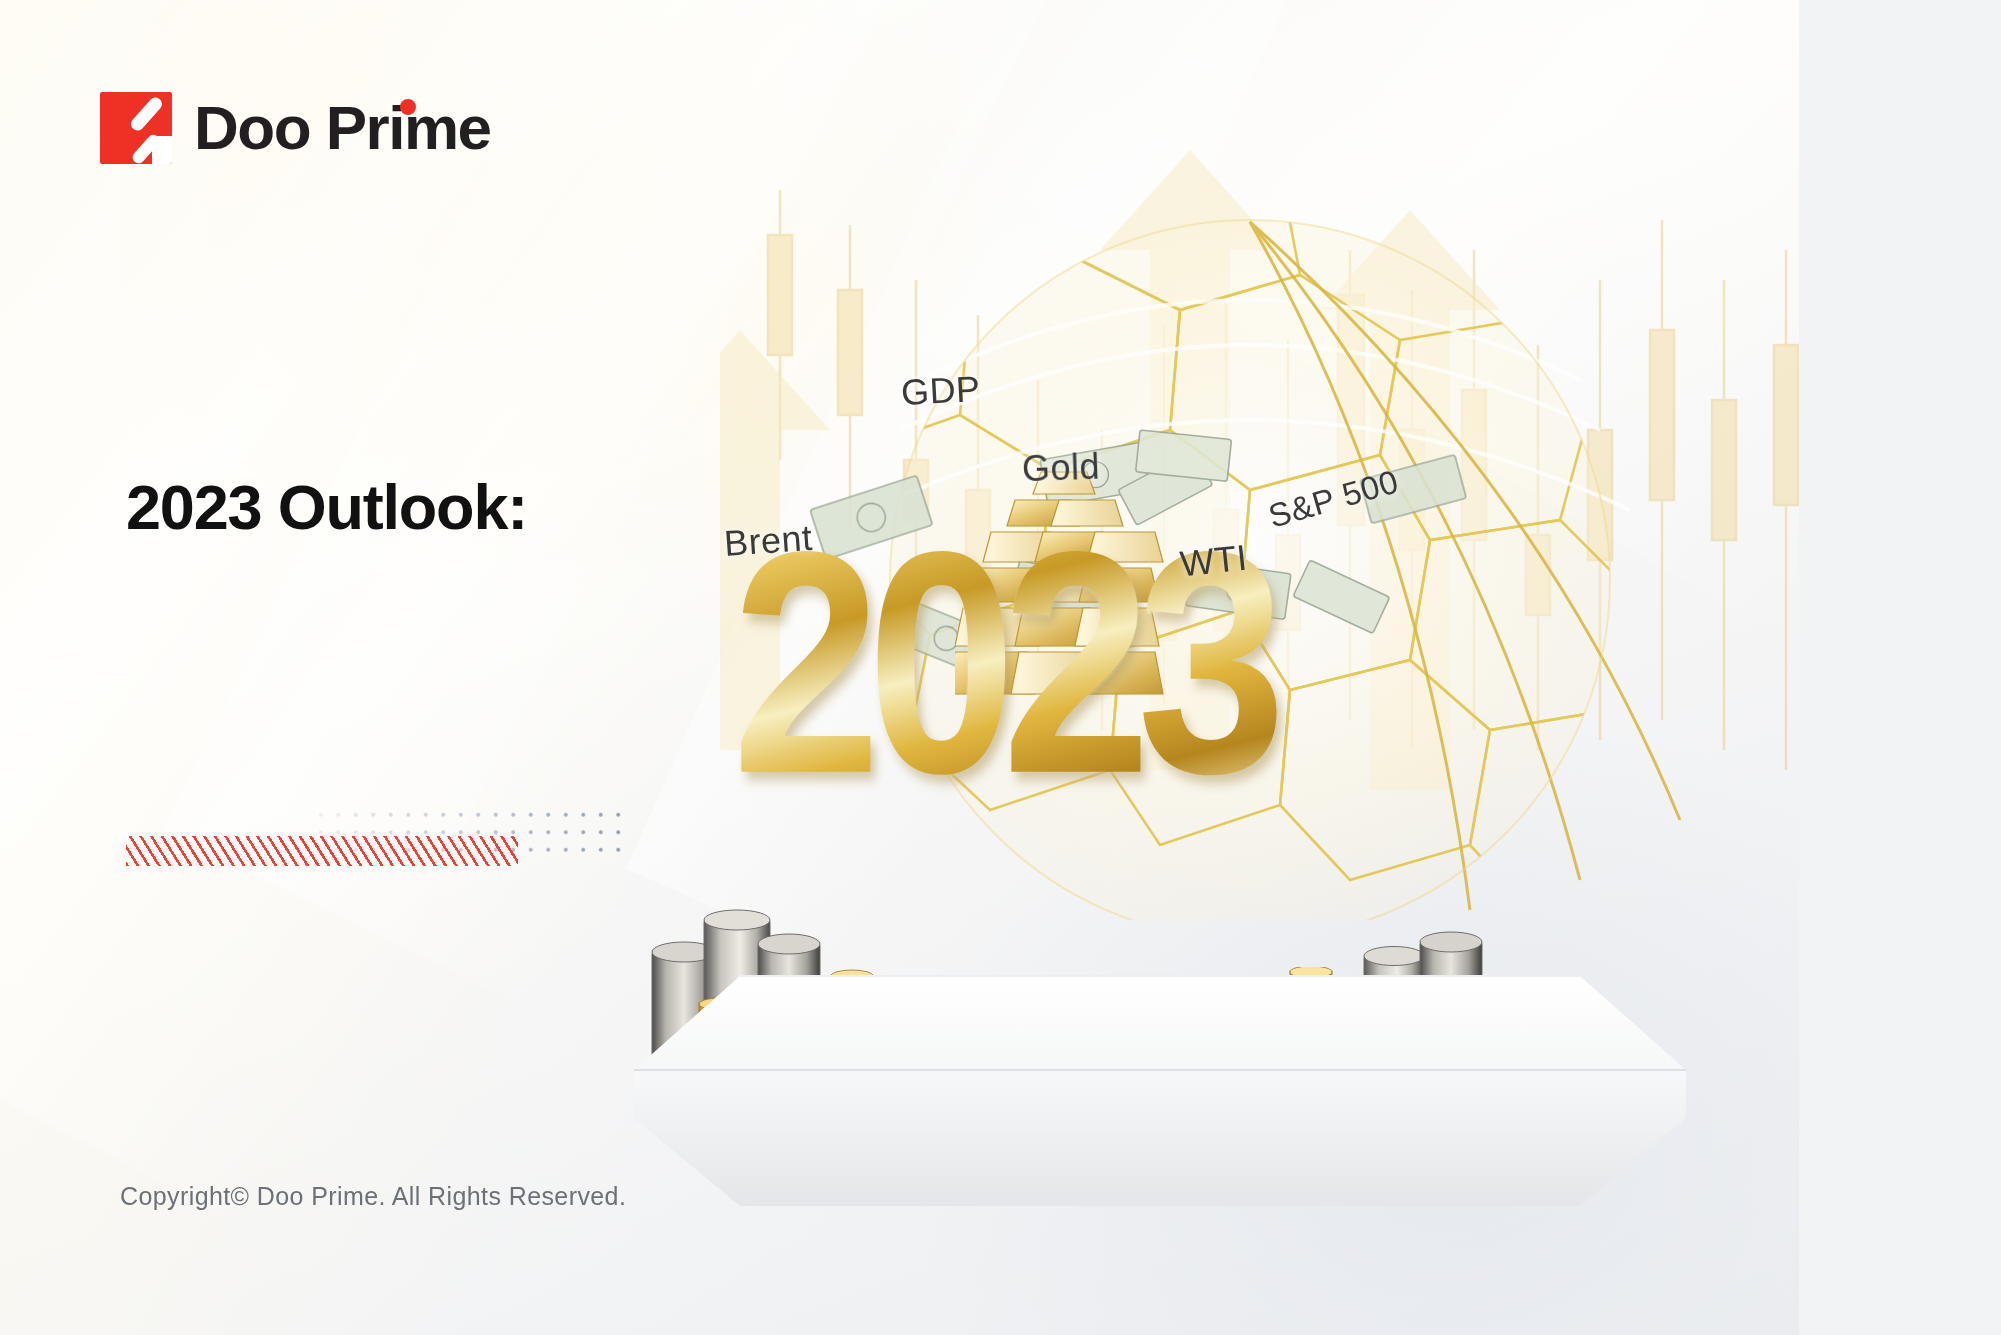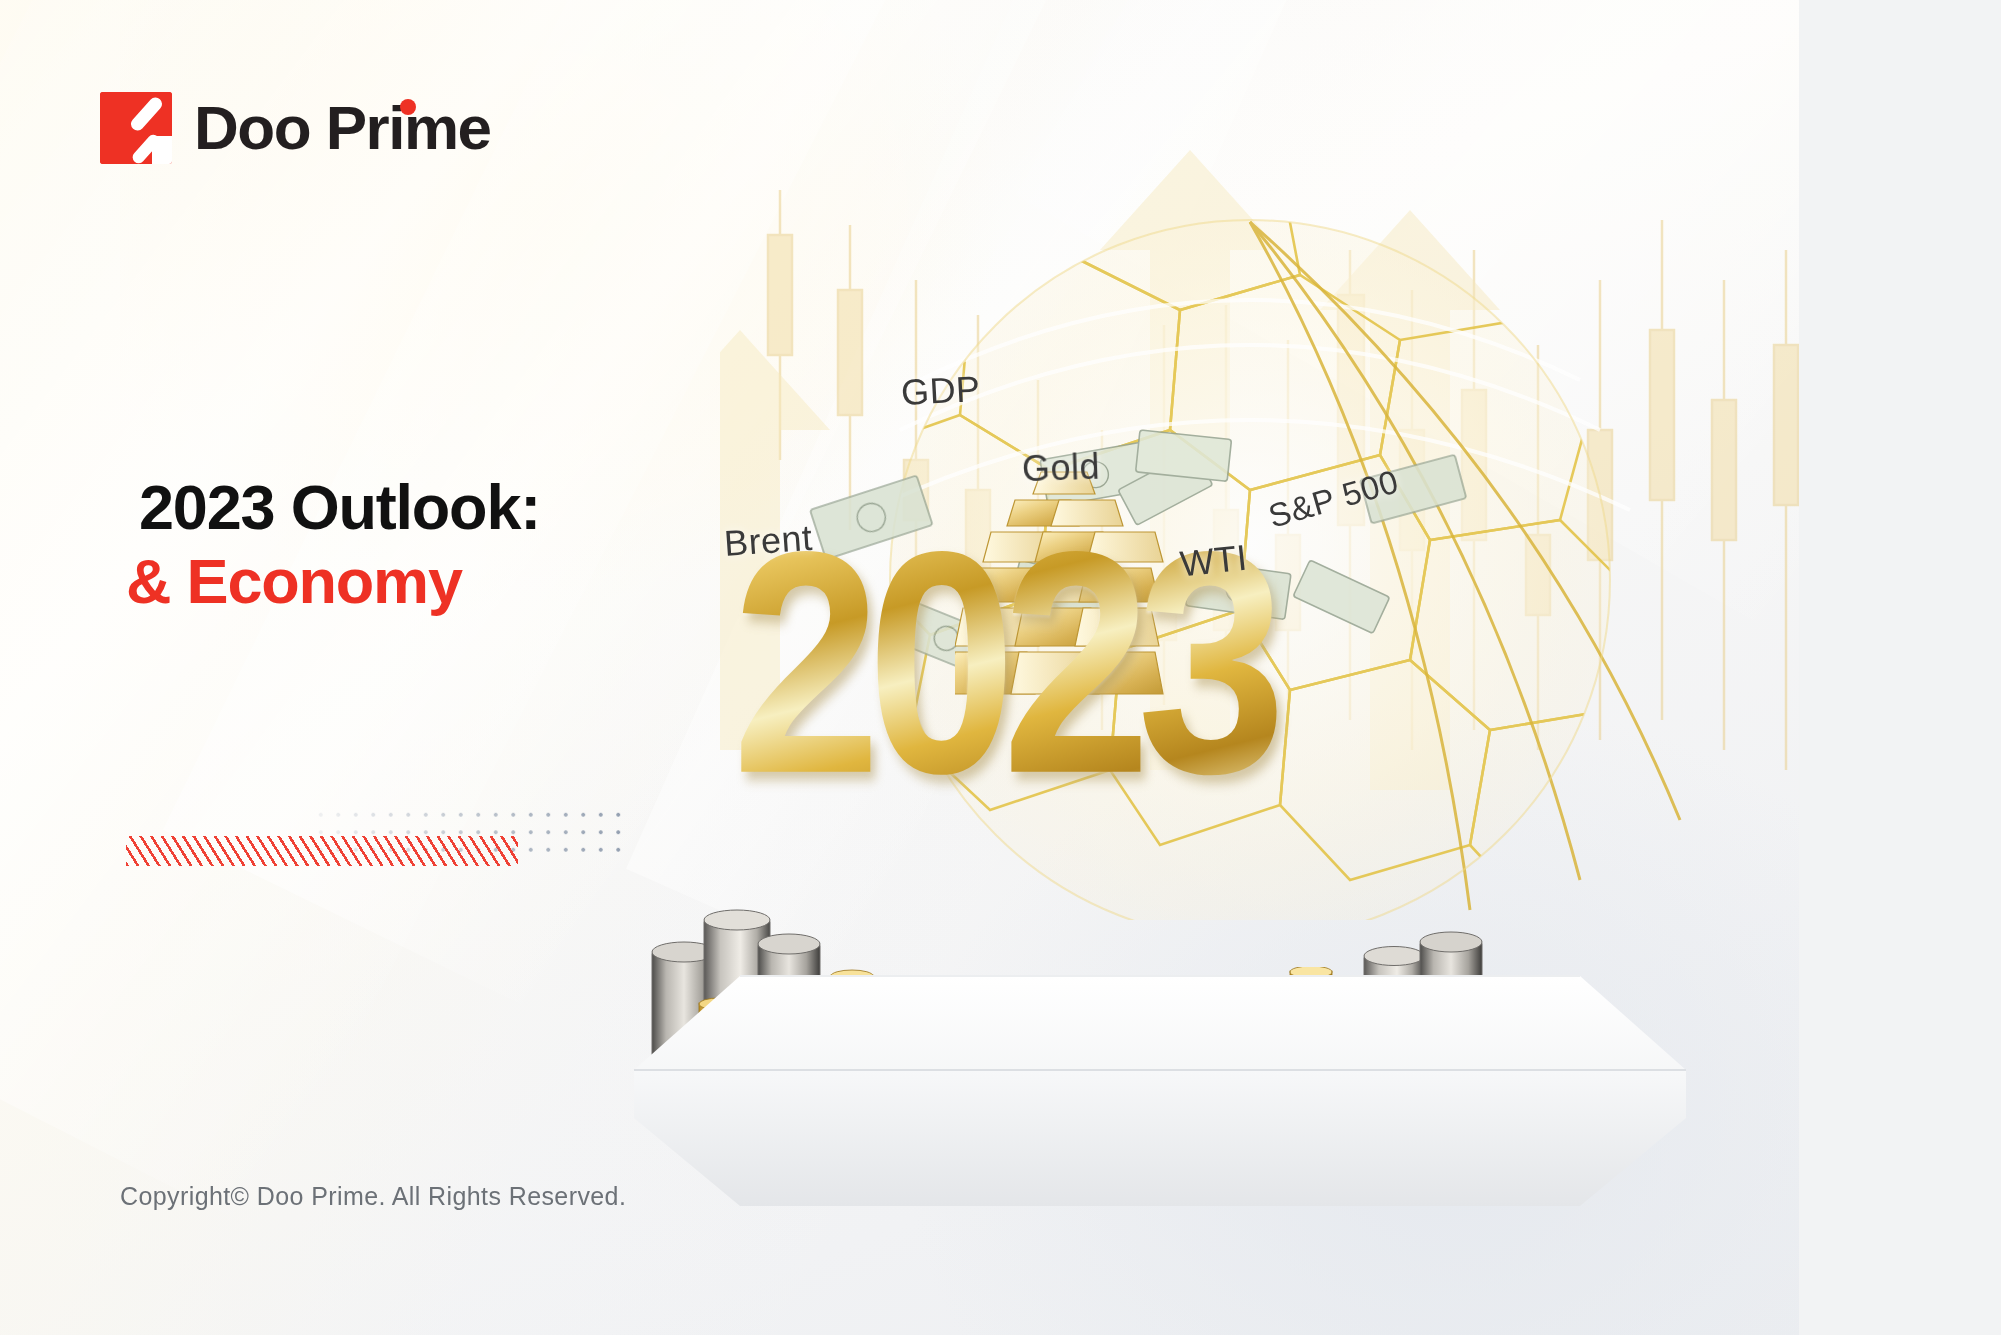"2023 Outlook:" .hl-dark { margin-left: 13px -> none }
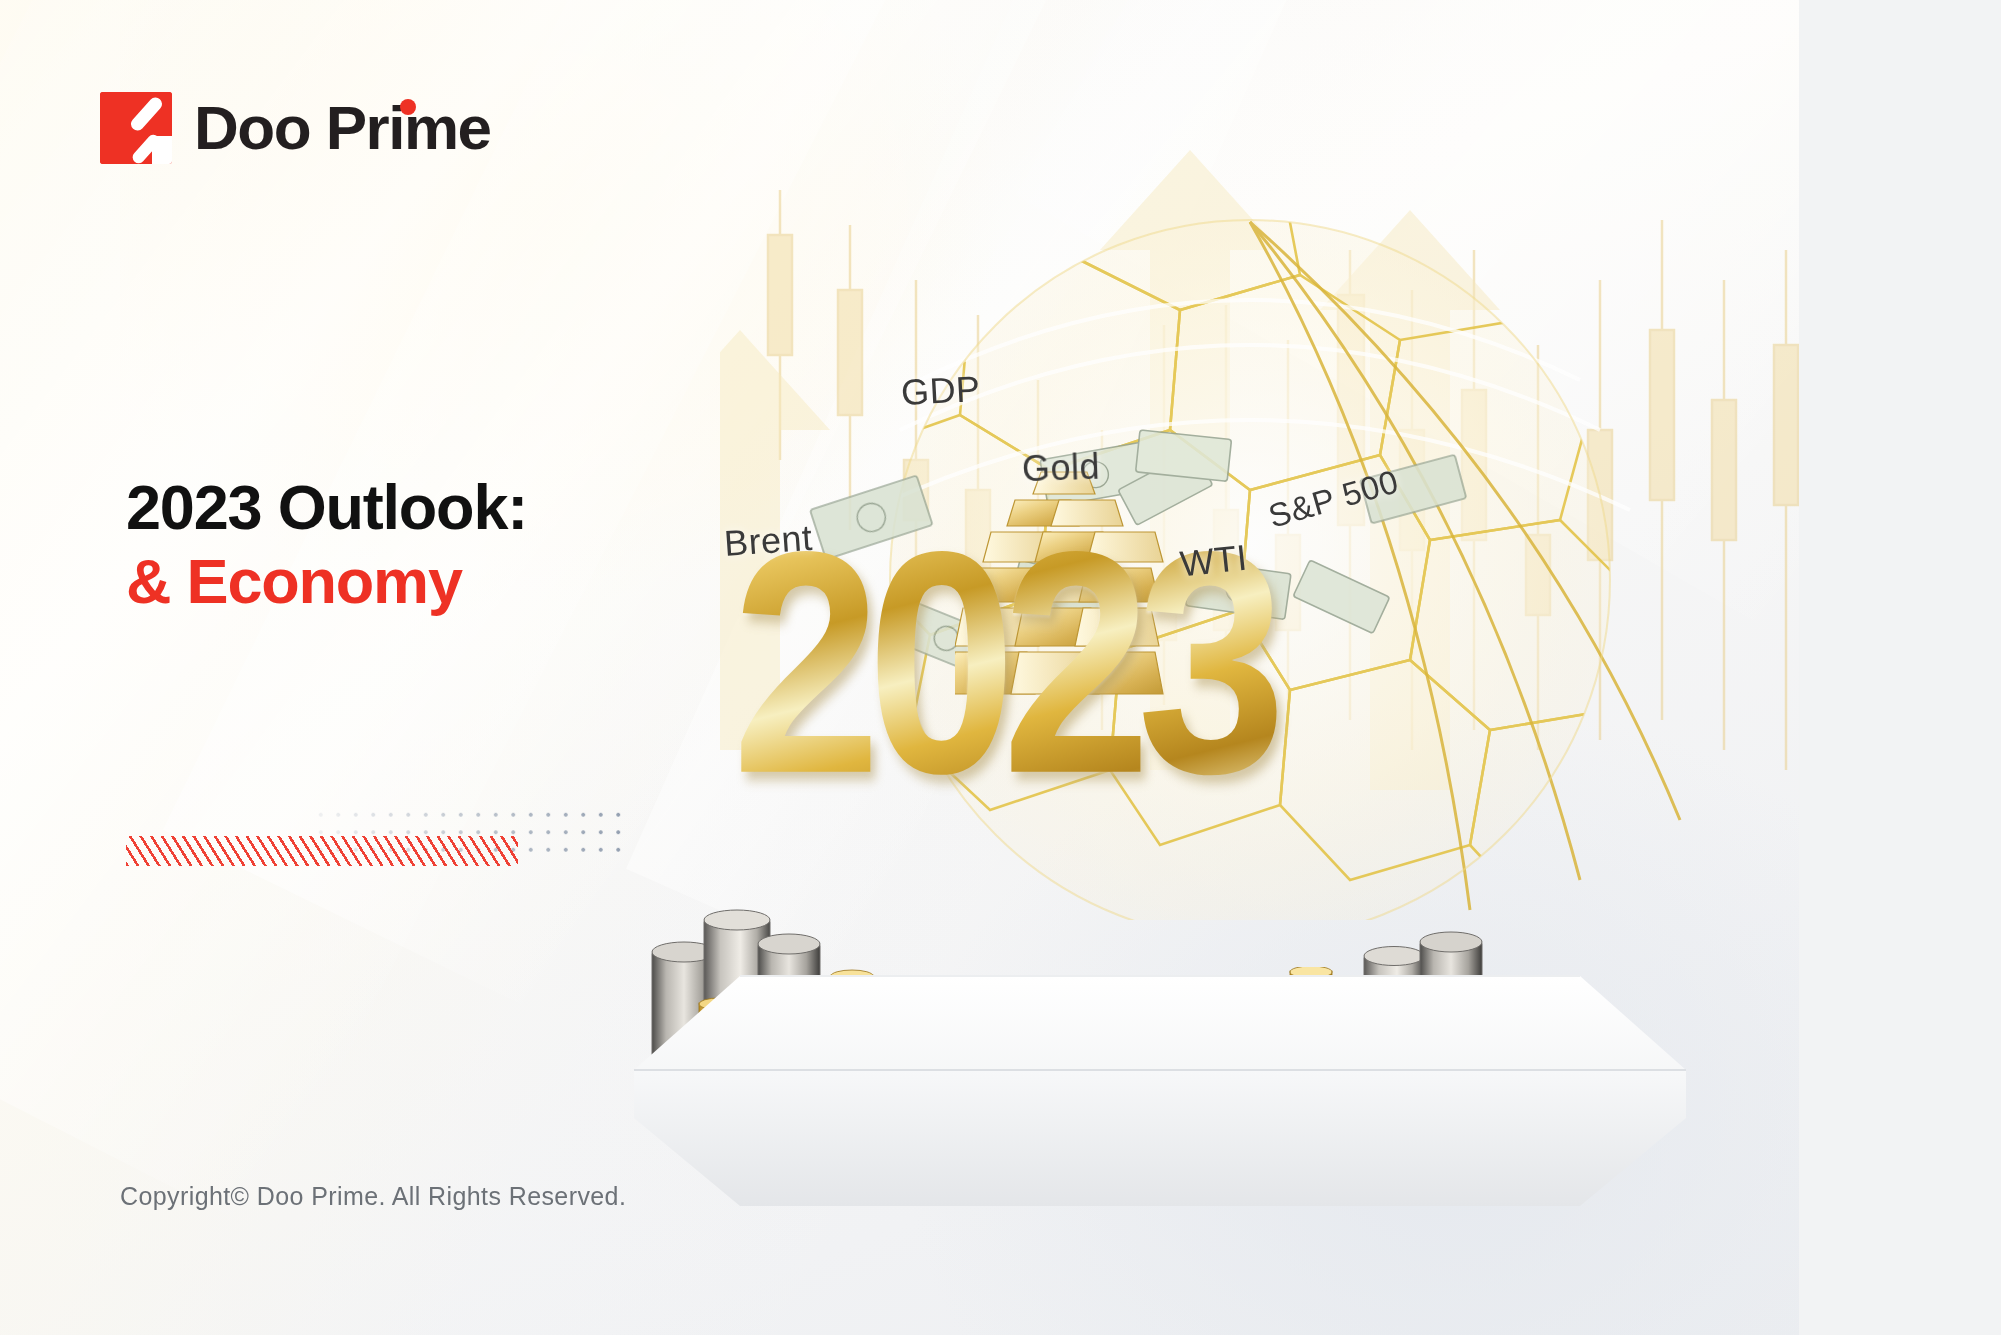"& Economy" div.hl-line { html: <div>&amp; Economy</div> -> none }
